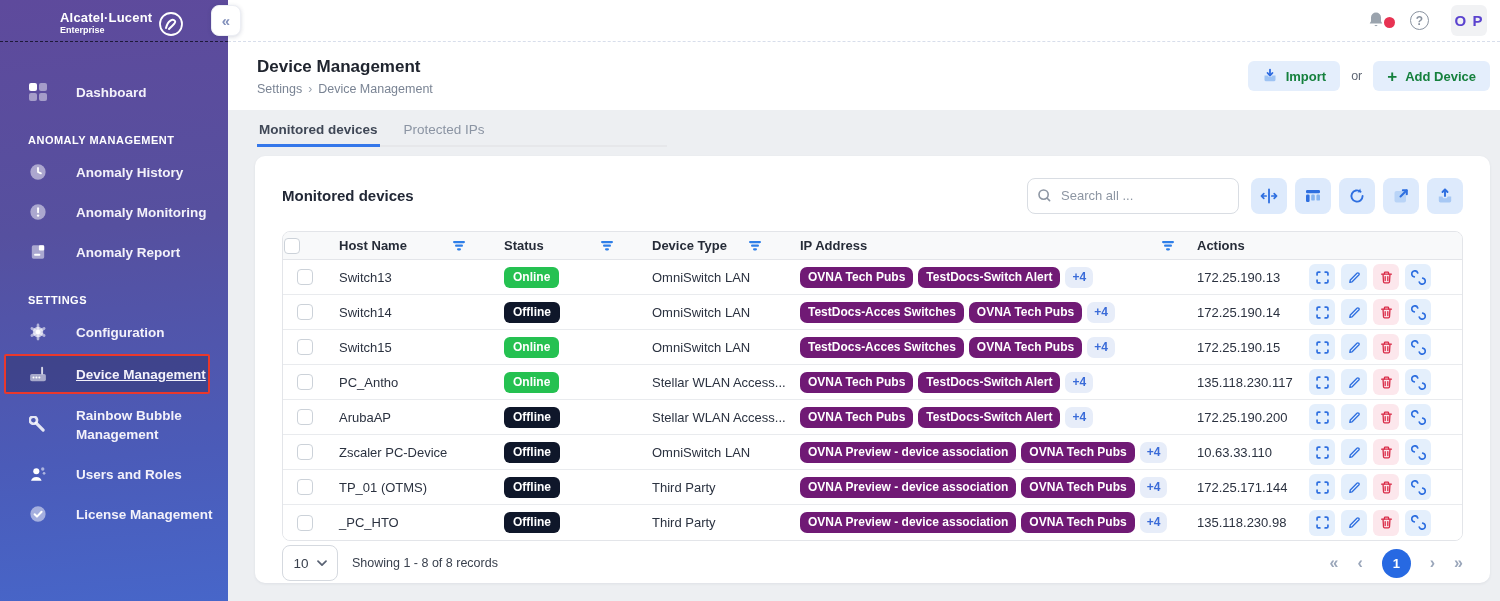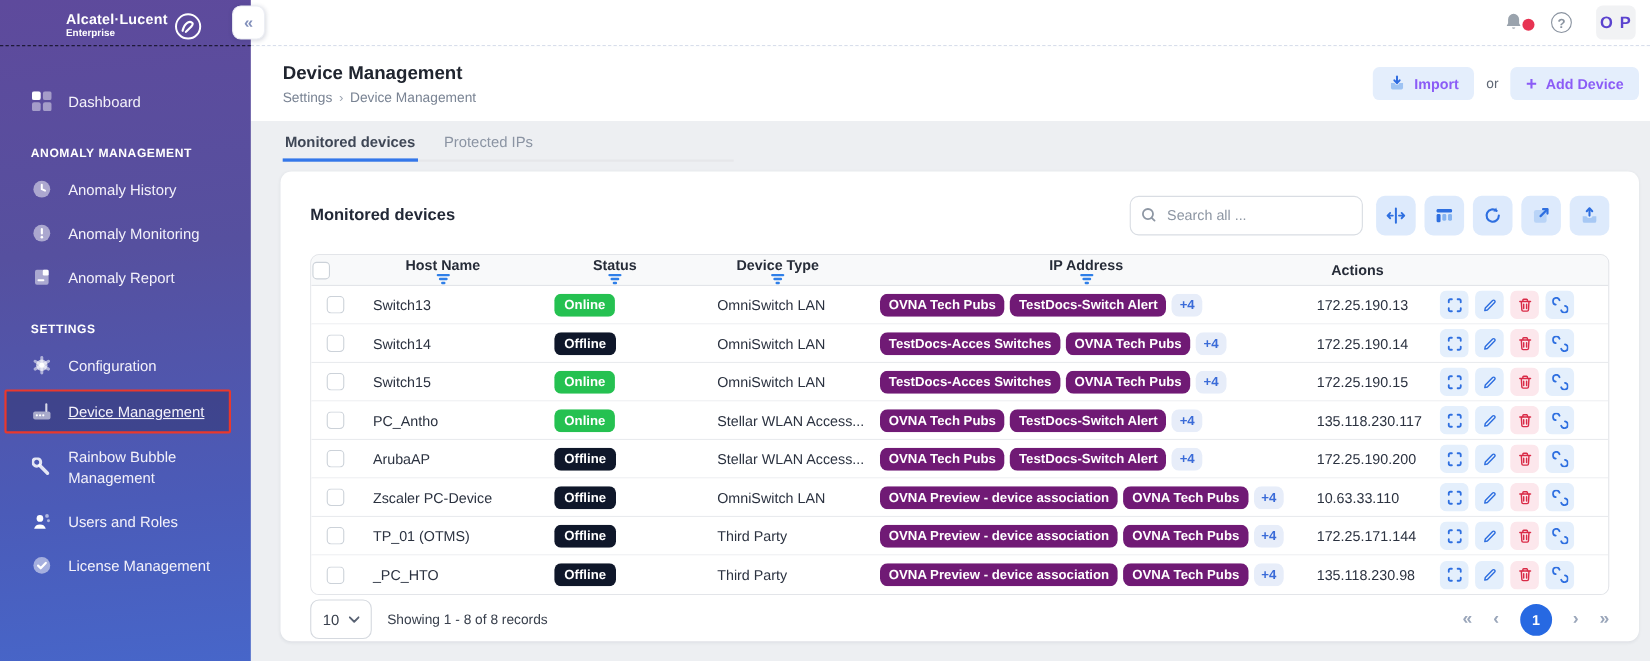"Import" .btn-soft { color: #8b5cf6 -> #15803d }
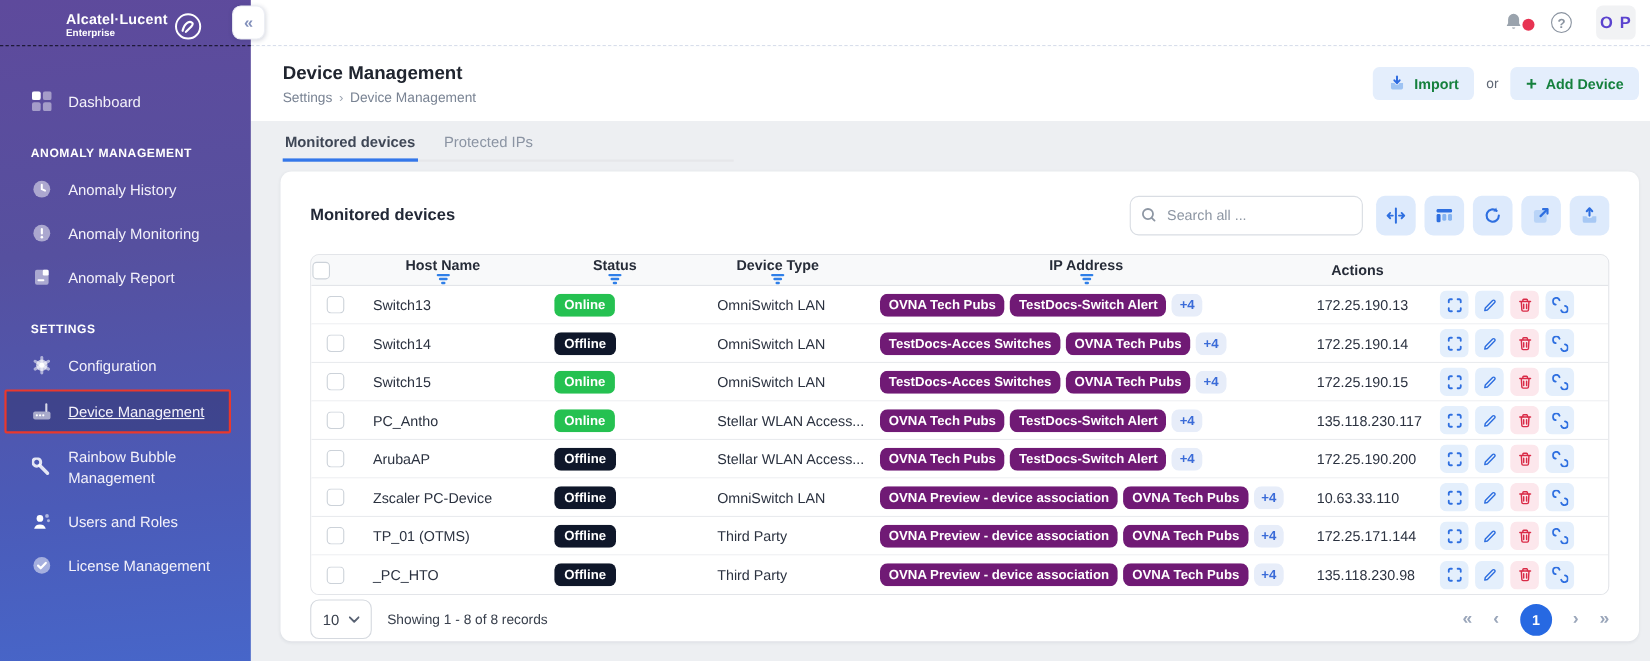"Dashboard" .nav-item { font-weight: normal -> bold; gap: 14px -> 28px }
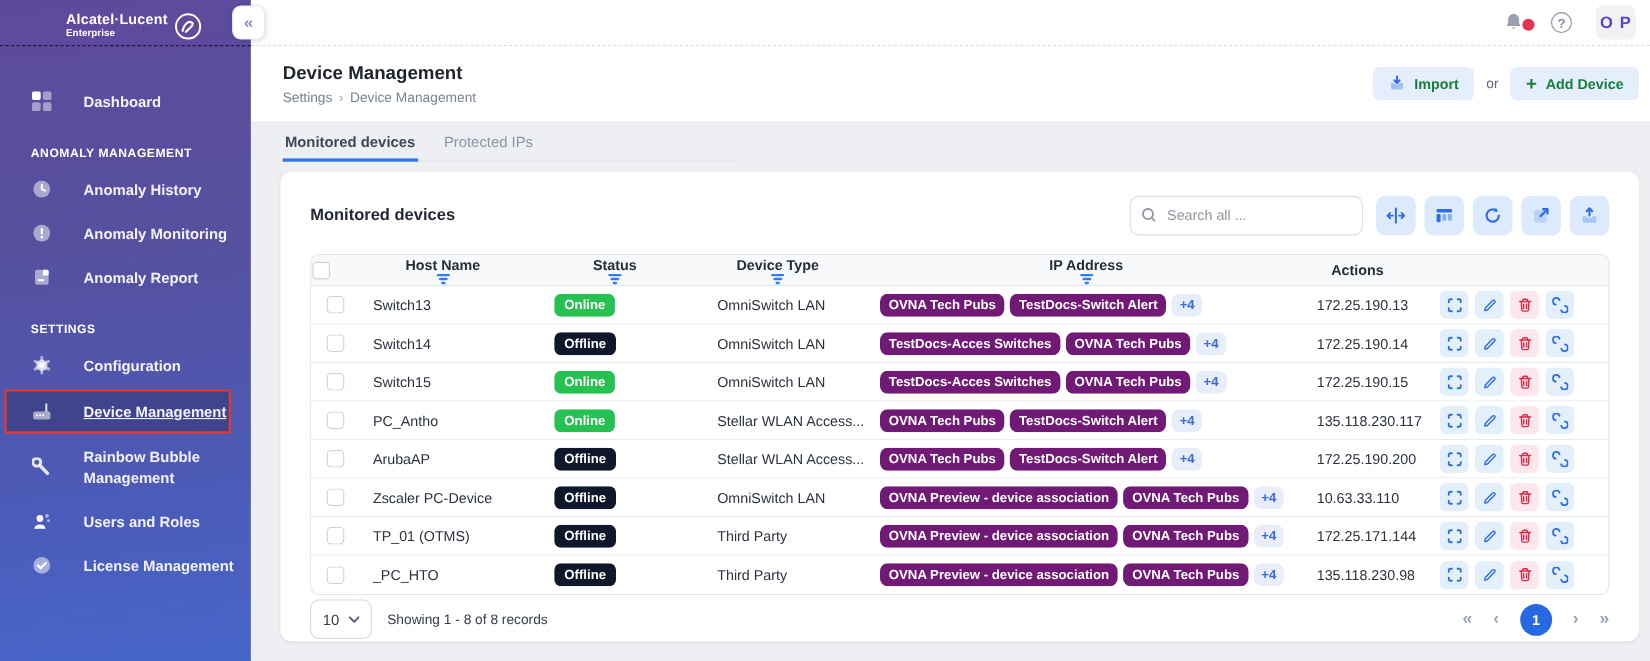"Host Name" .th { flex-direction: column -> none }
